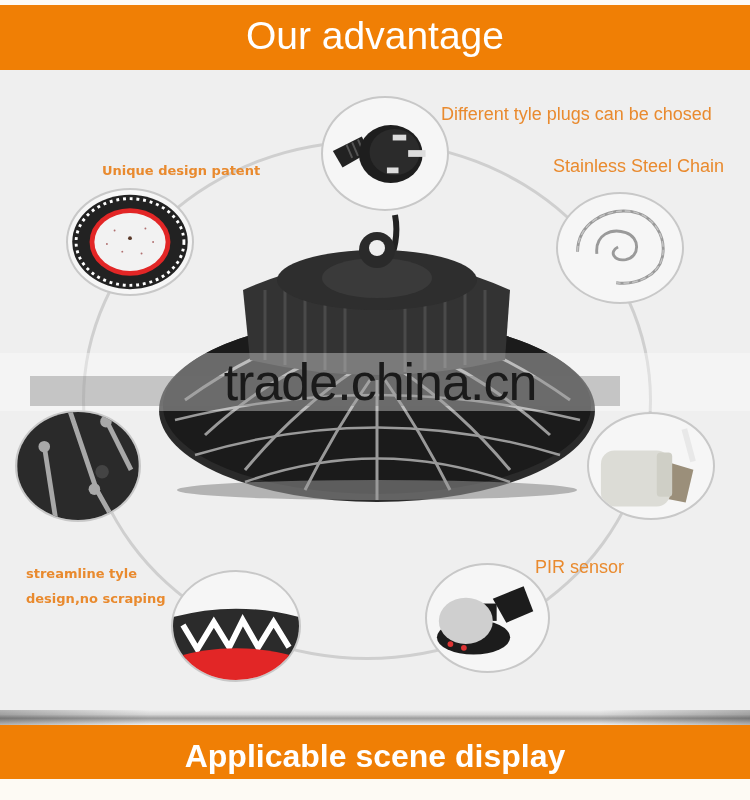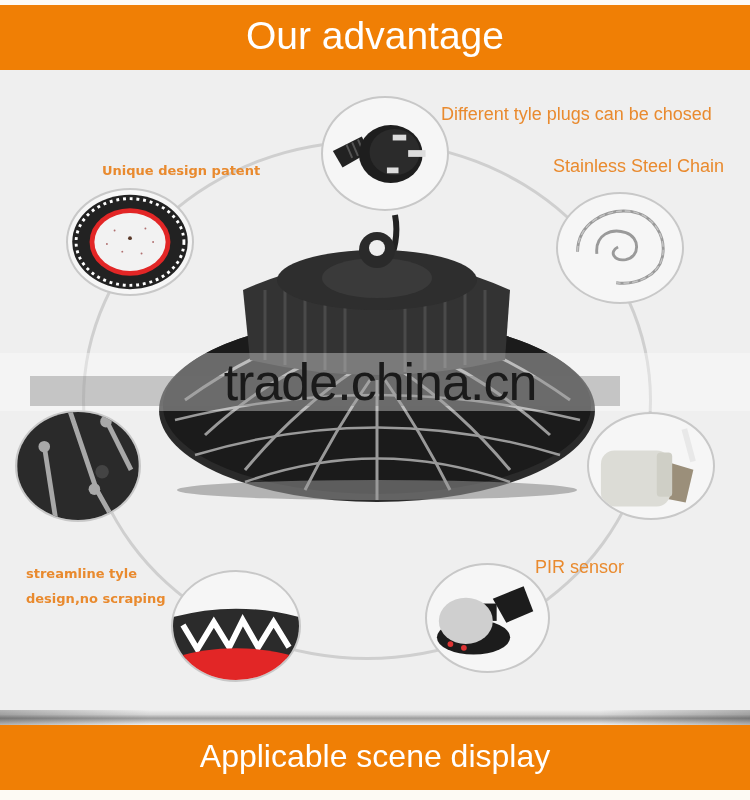"Applicable scene display" .banner-bottom { font-weight: none -> bold; height: 65px -> 54px }
